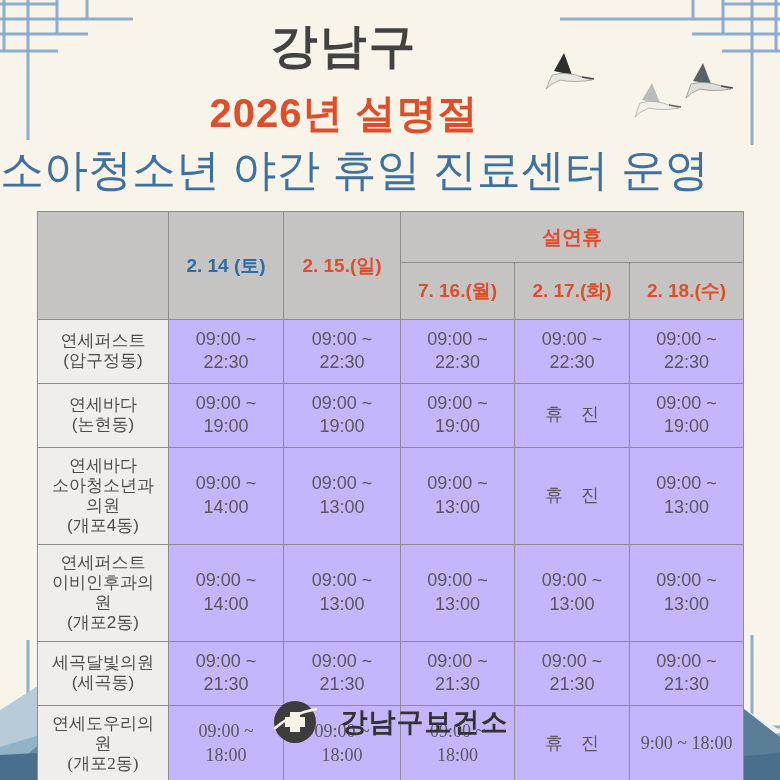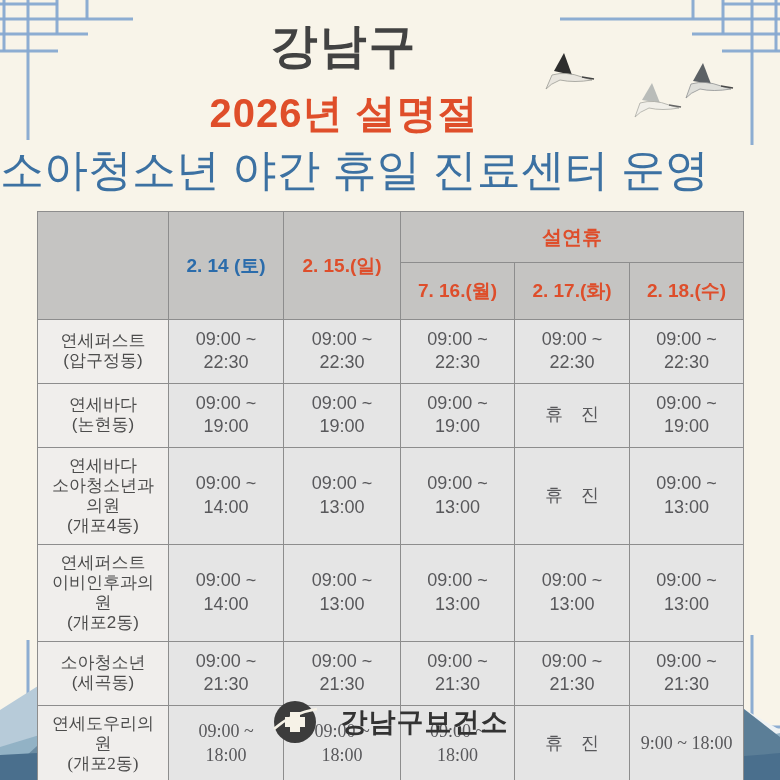"09:00 ~" td.time { background: #e5e5e5 -> #c4b5fd }
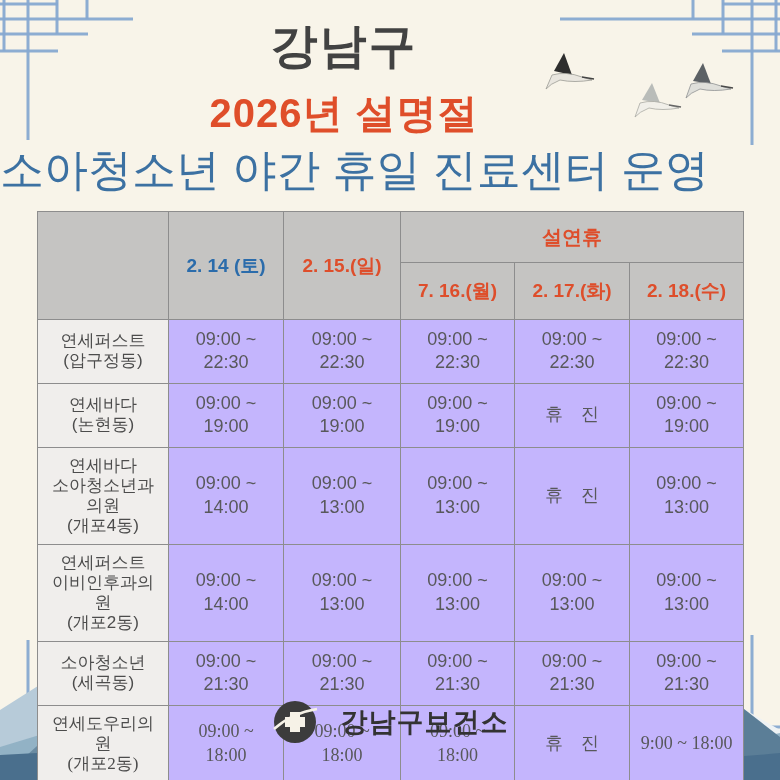"소아청소년" td.name { text: 소아청소년 -> 세곡달빛의원 }
